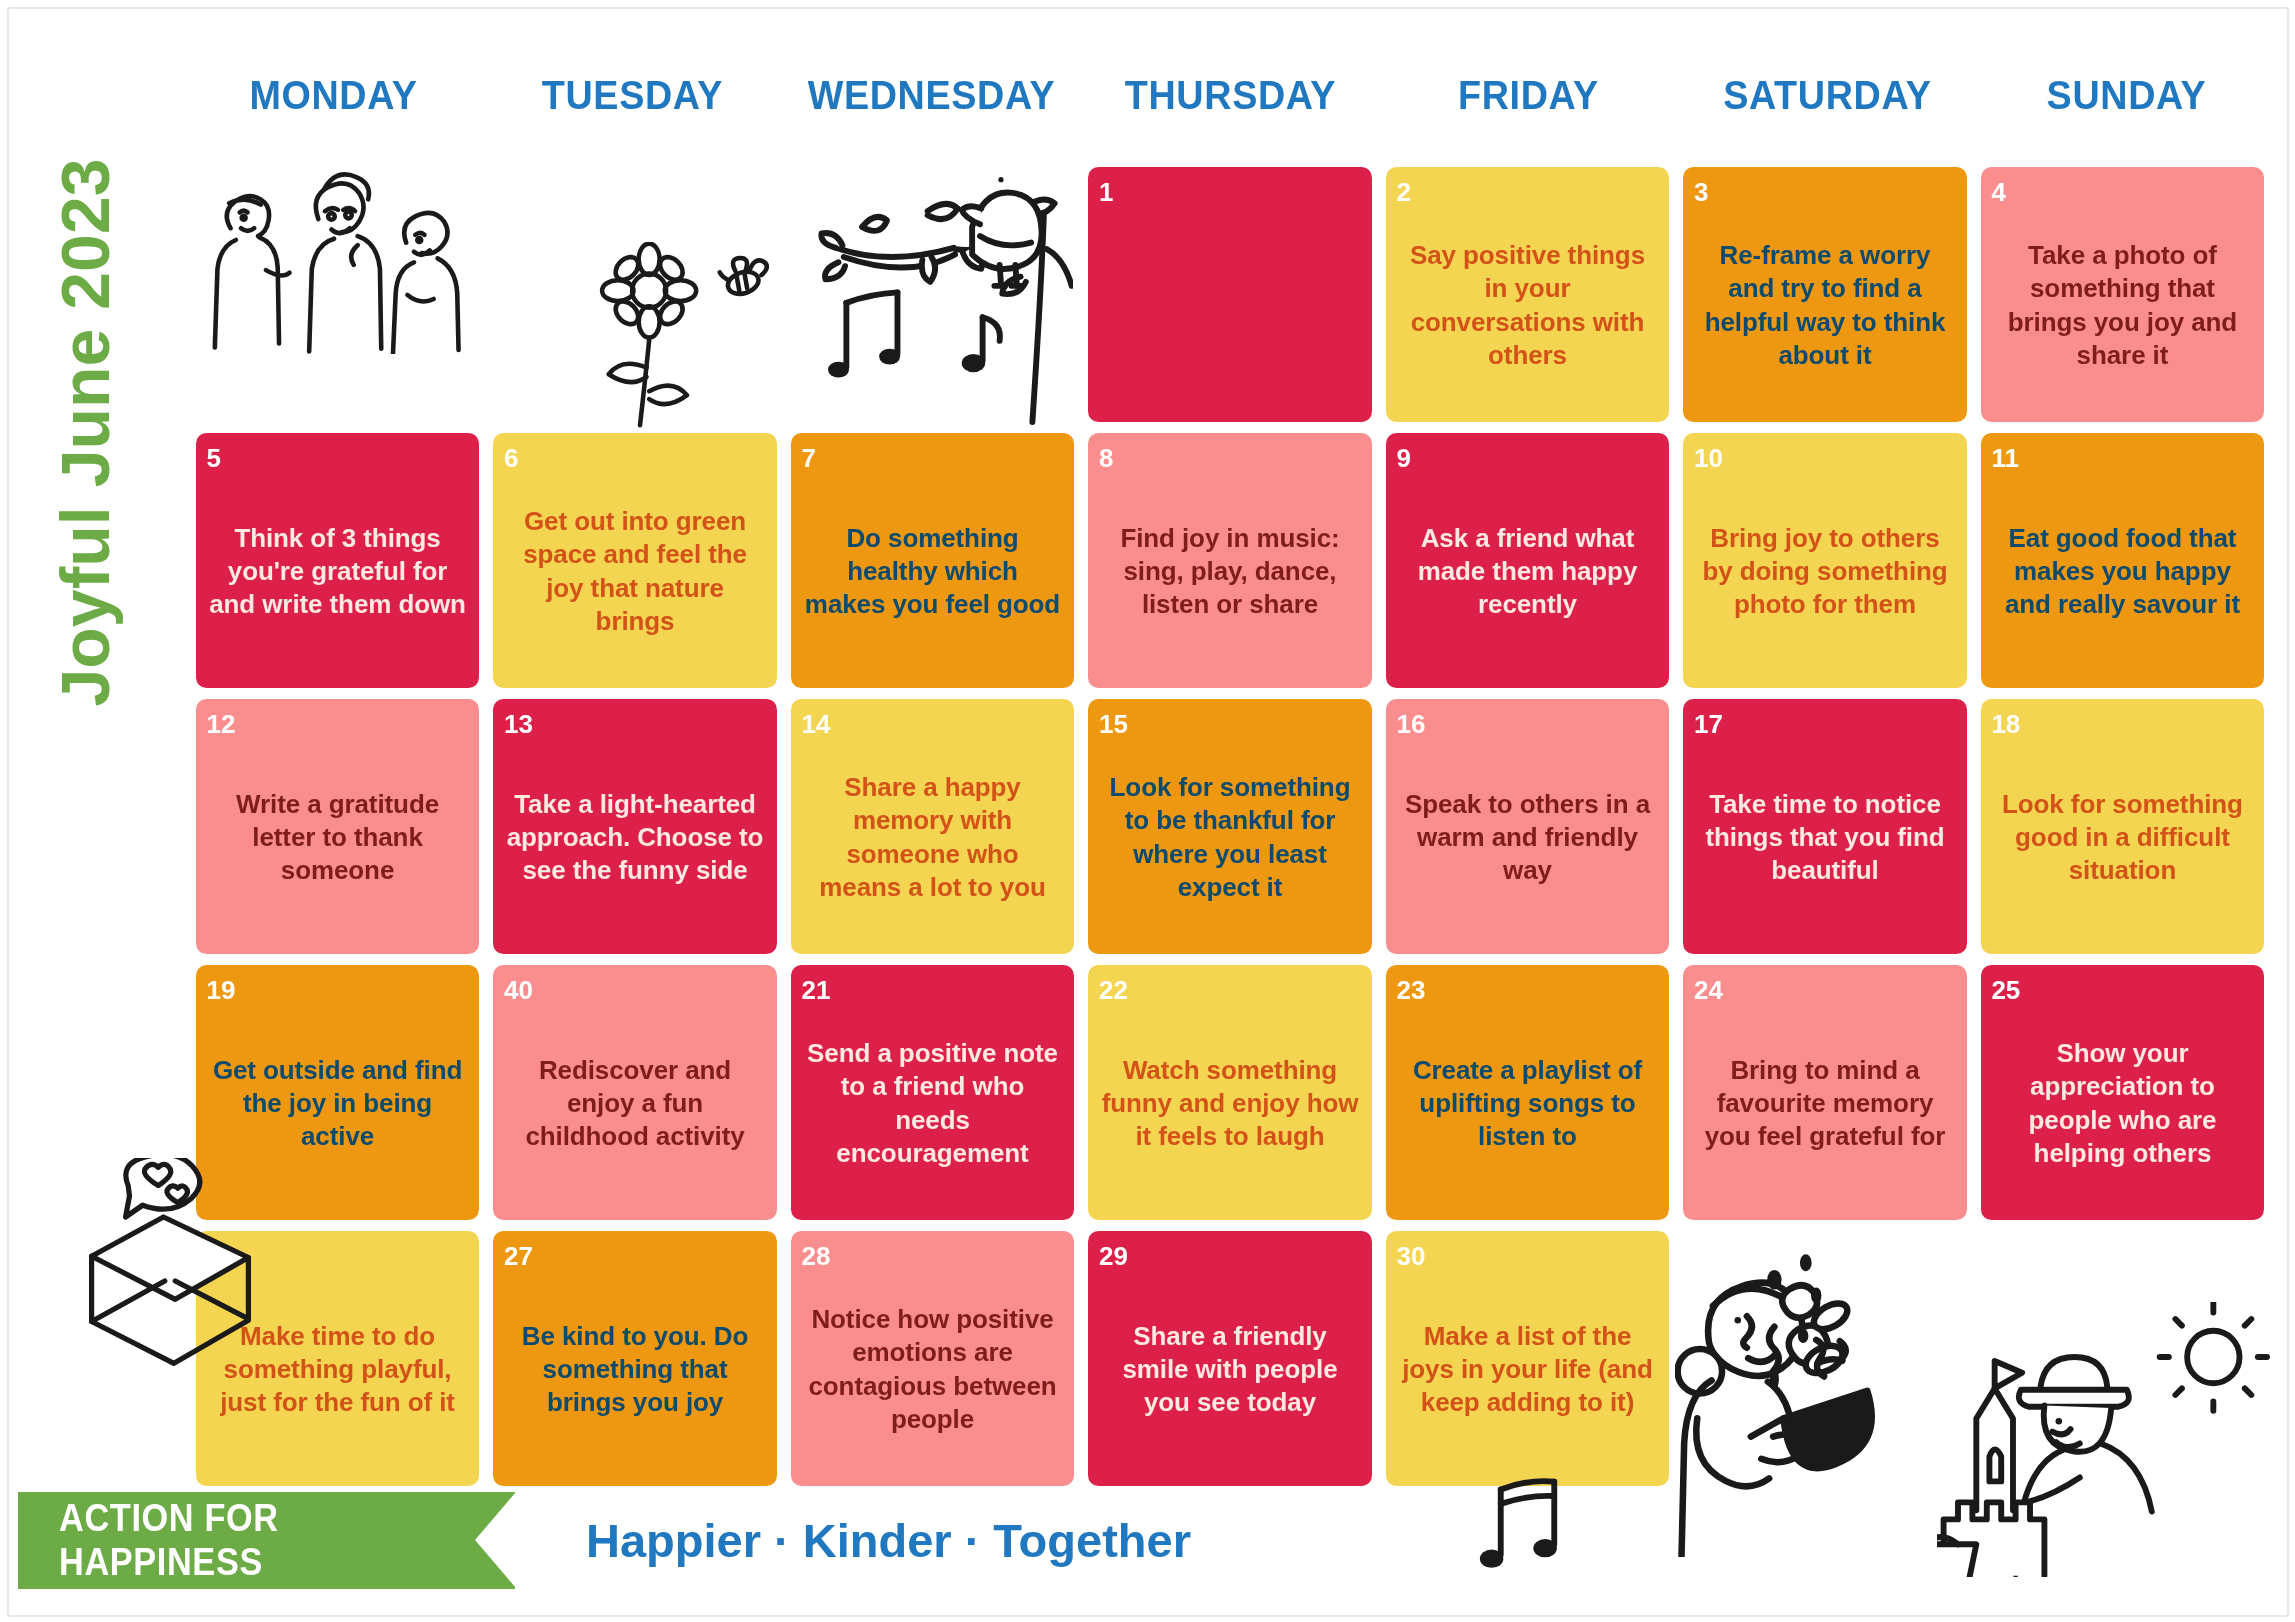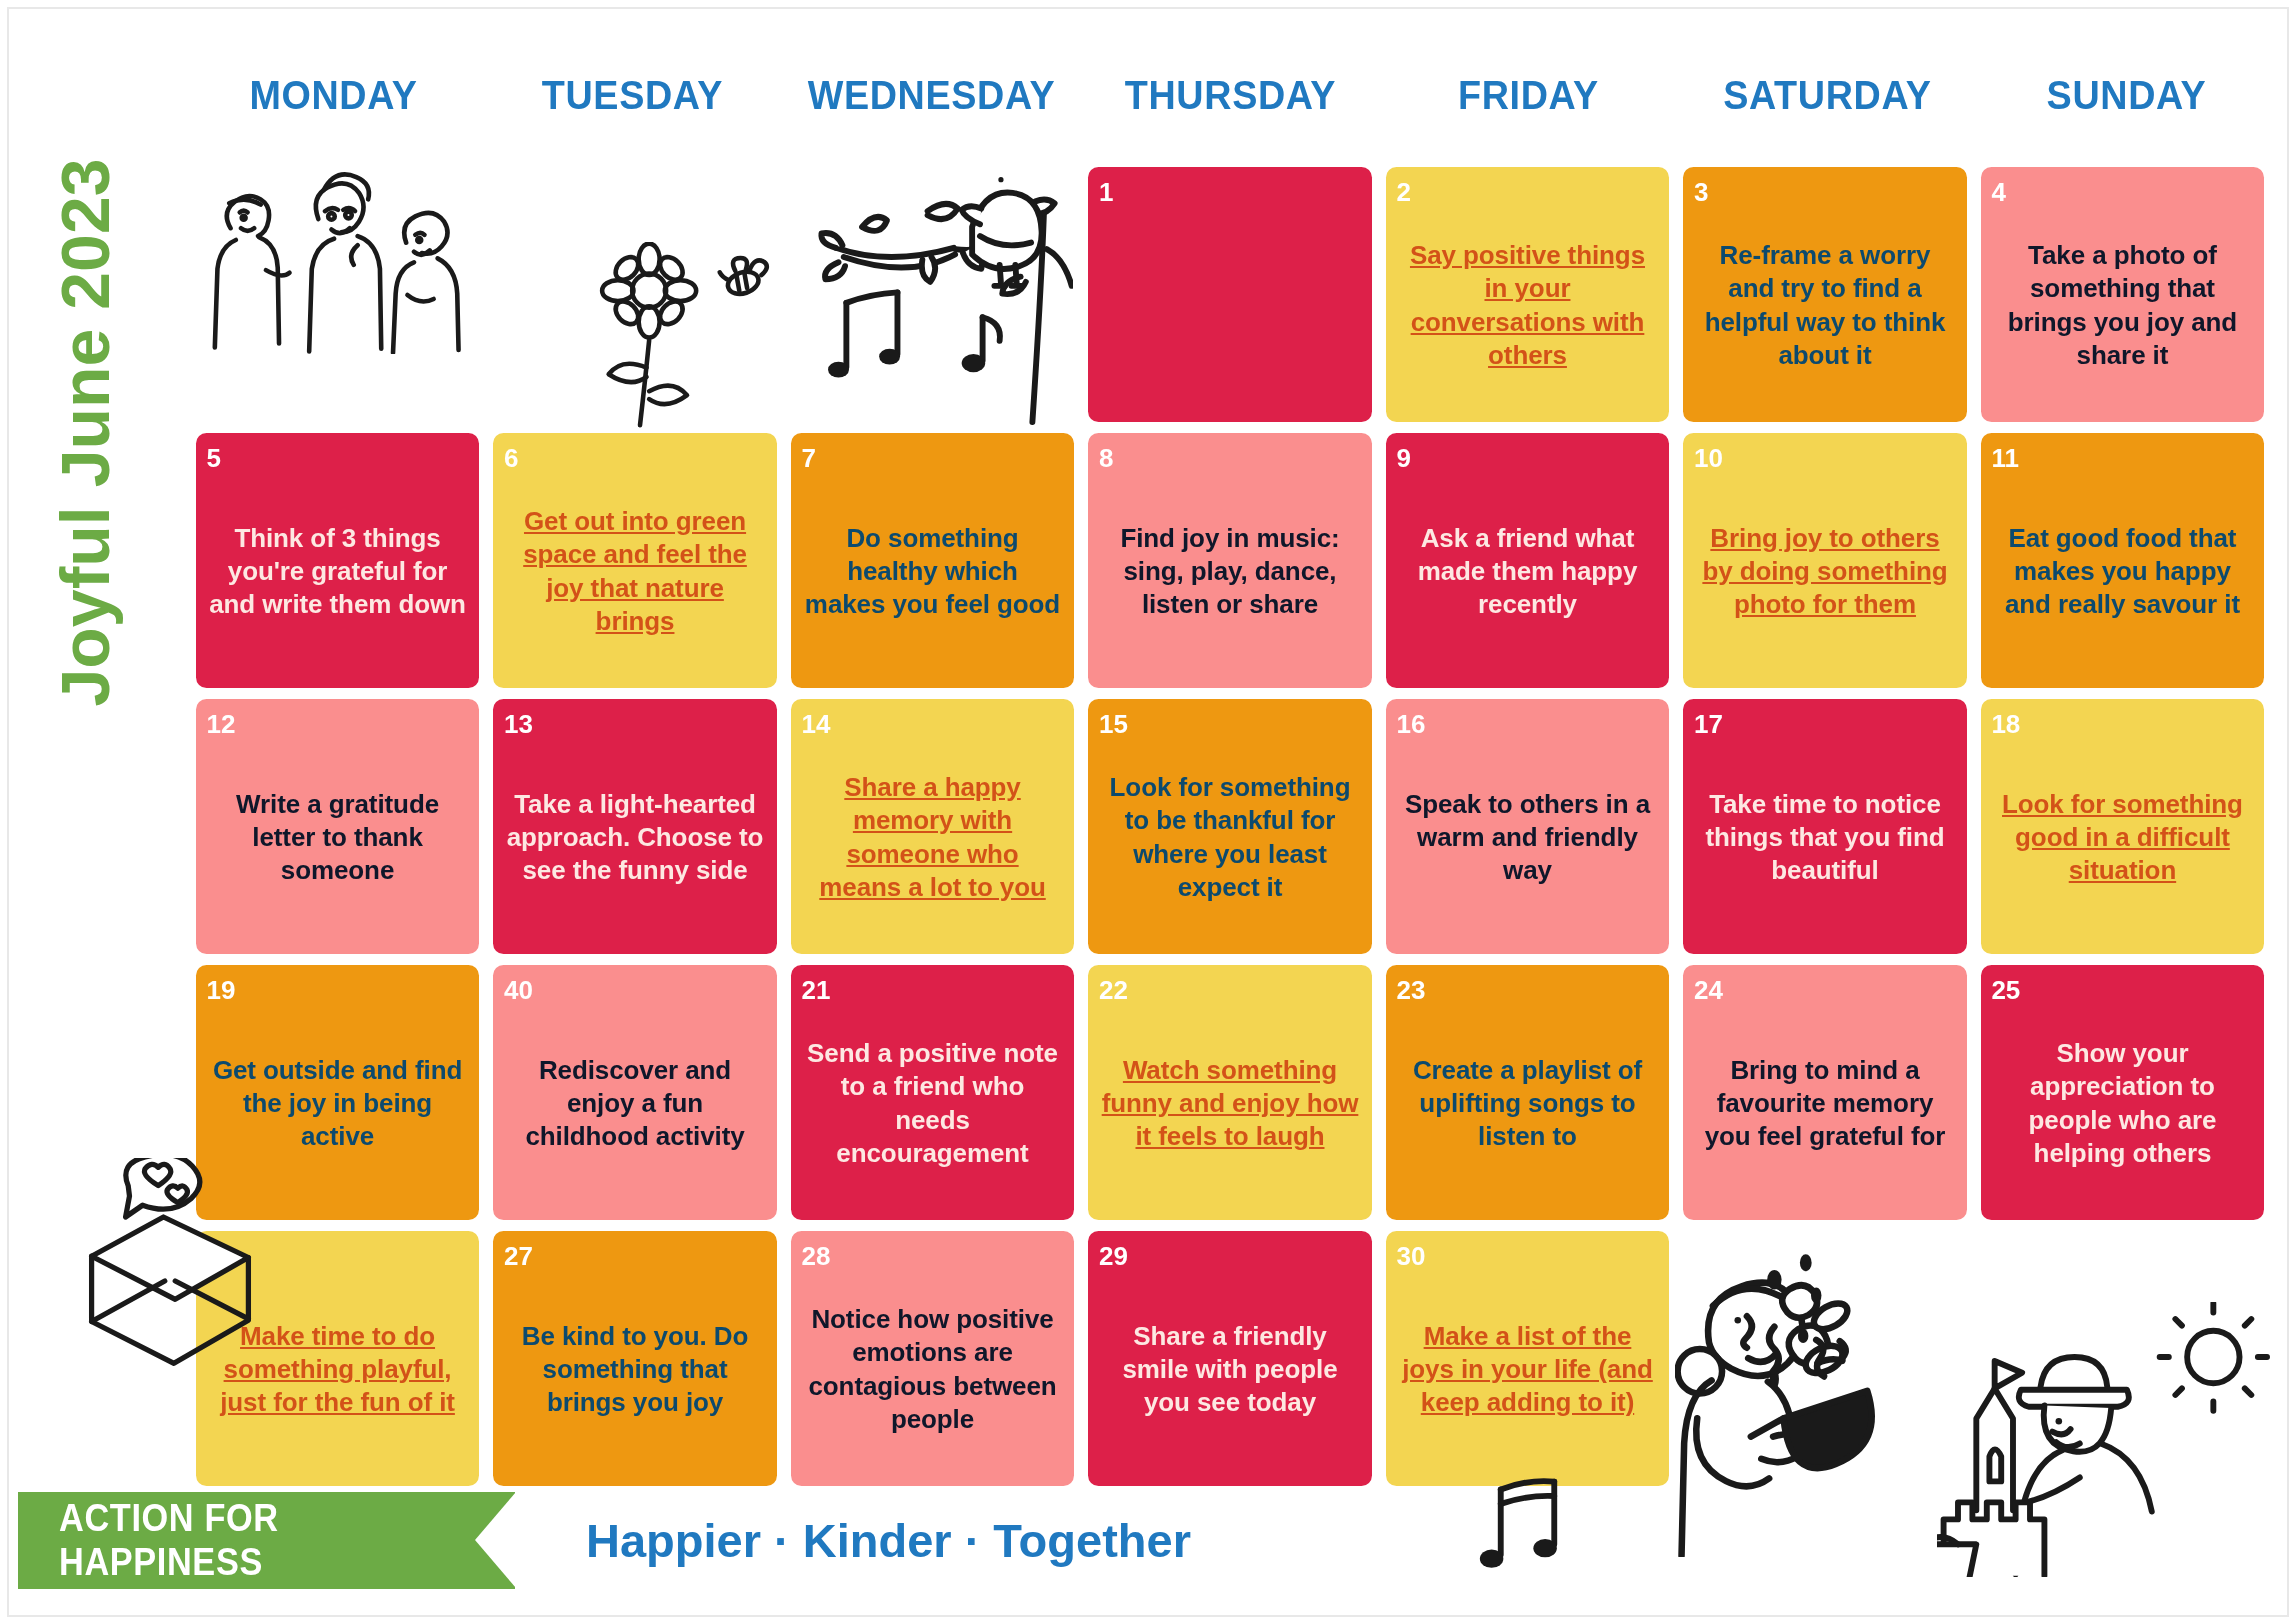"Say positive things in your" .c-yellow .celltext { text-decoration: underline -> none }
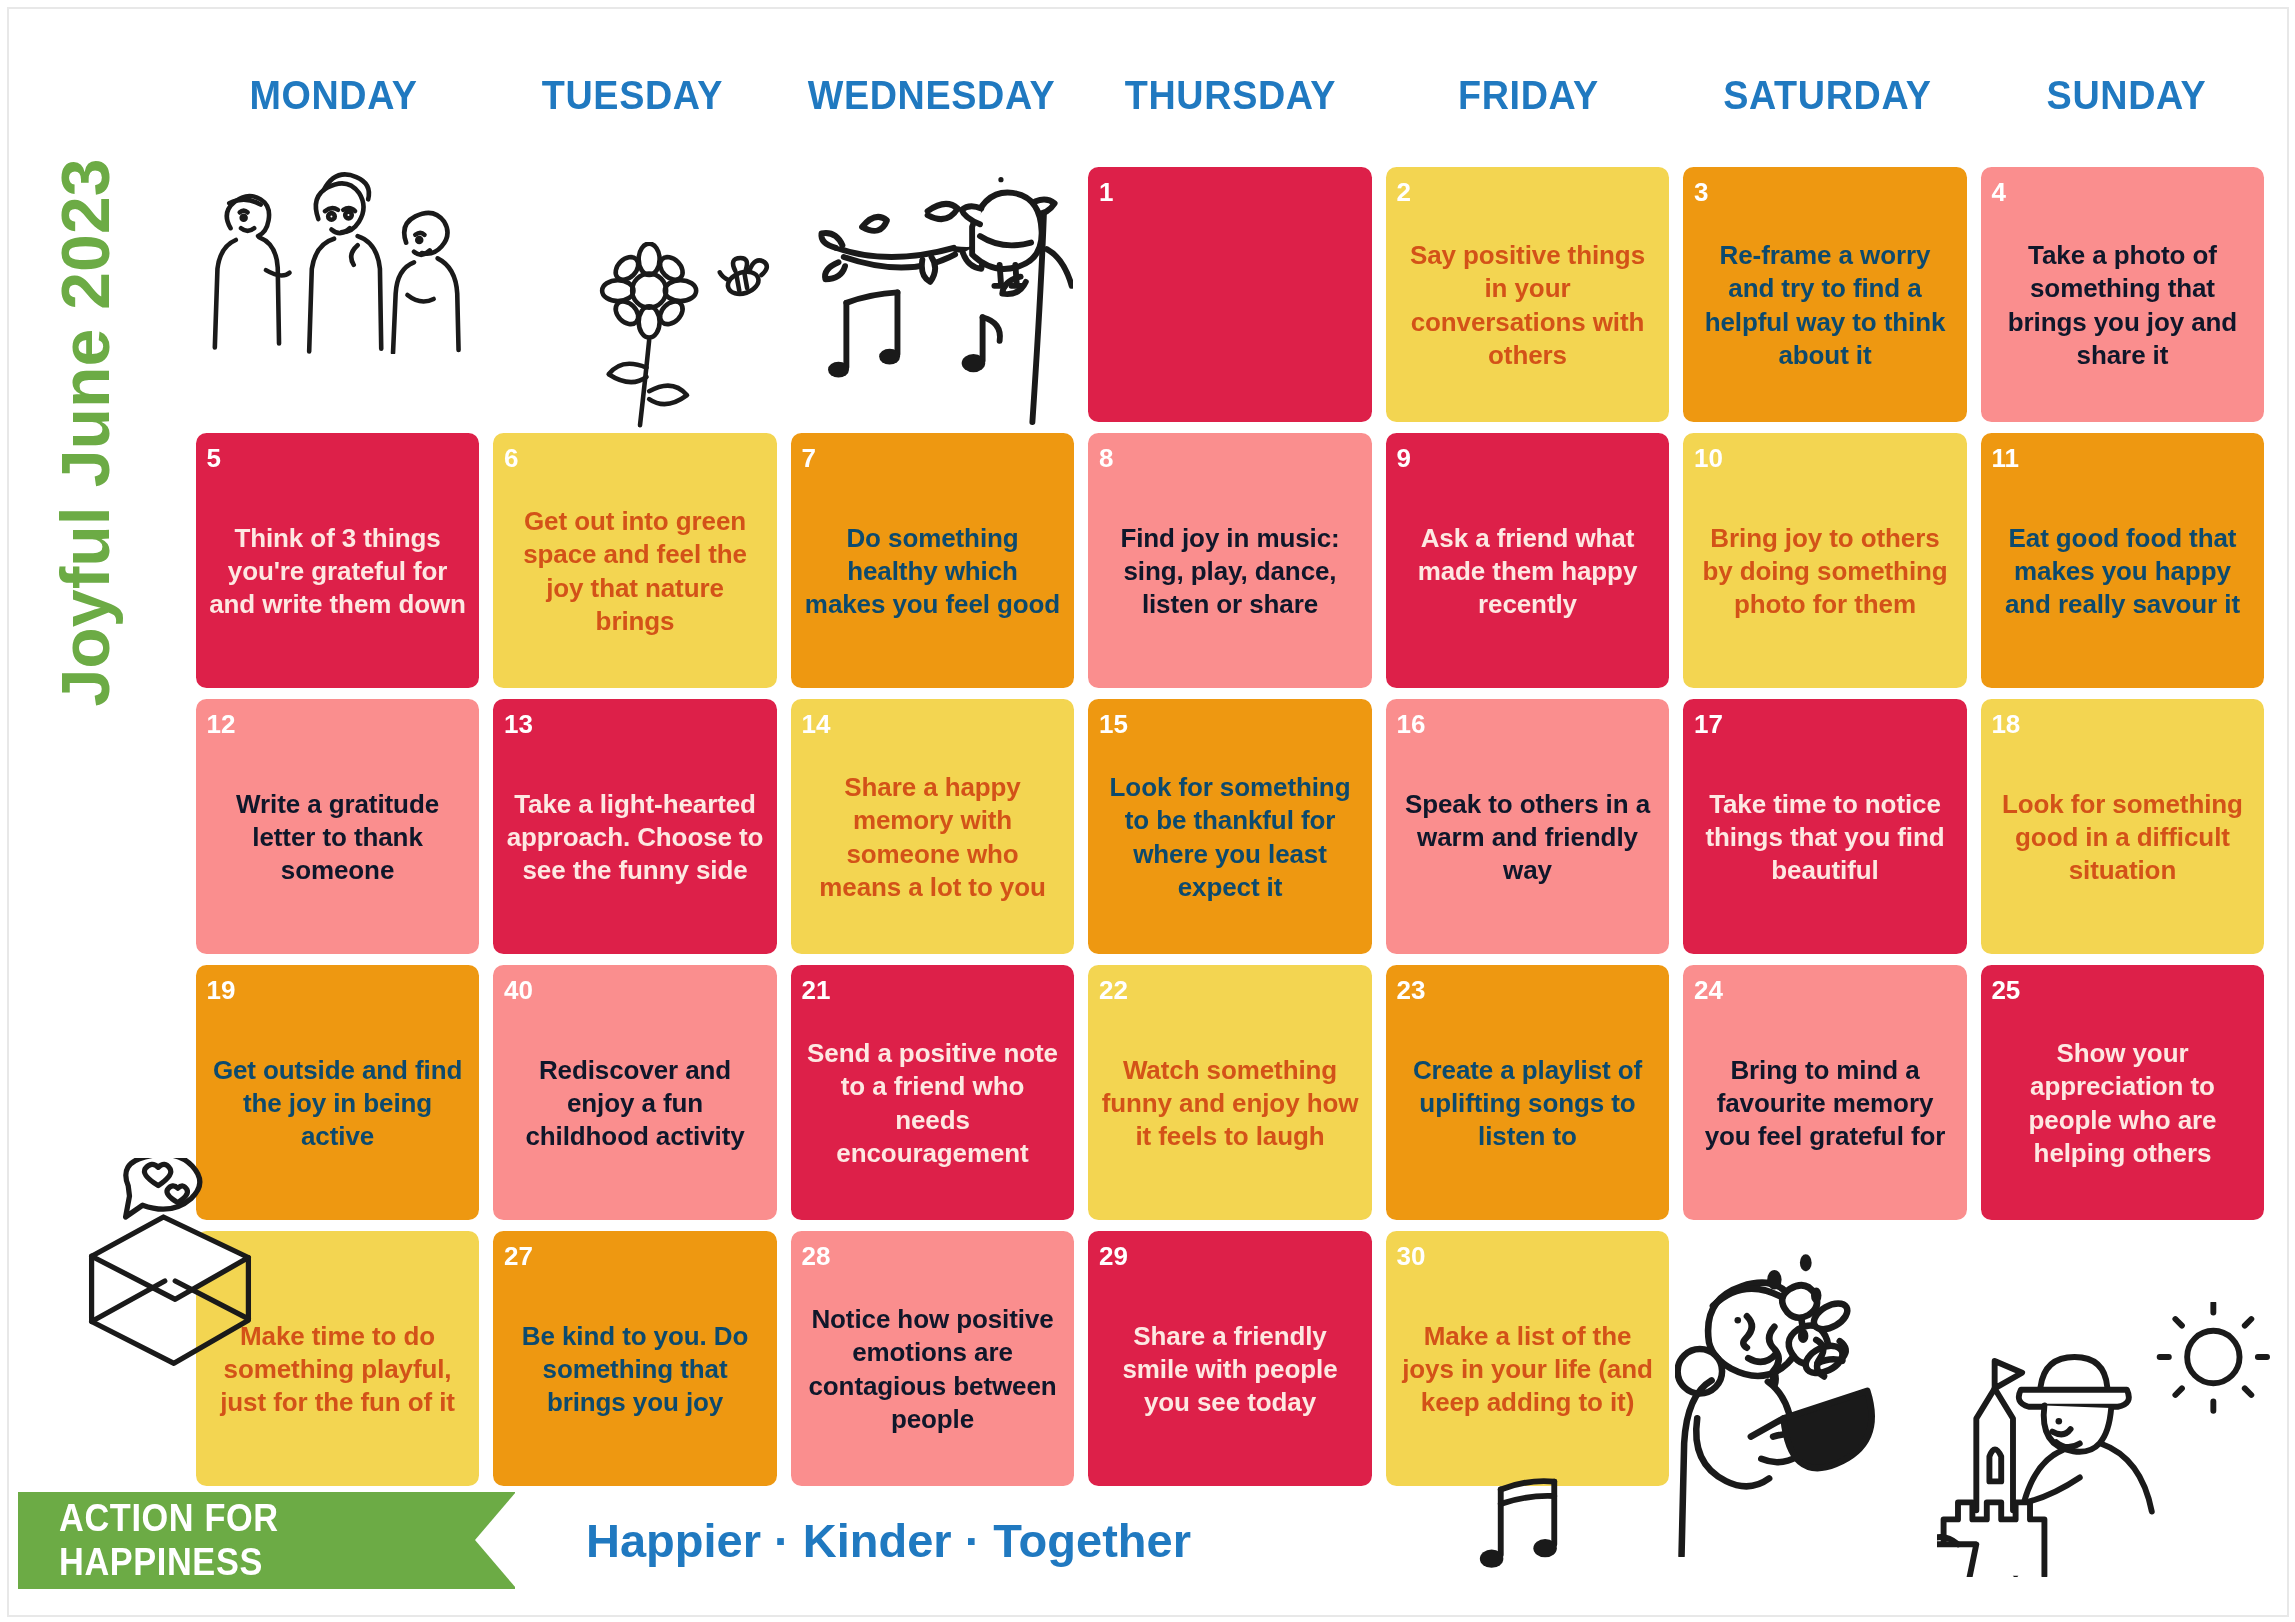"Take a photo of something" .c-pink .celltext { color: #0f172a -> #7f1d1d }
